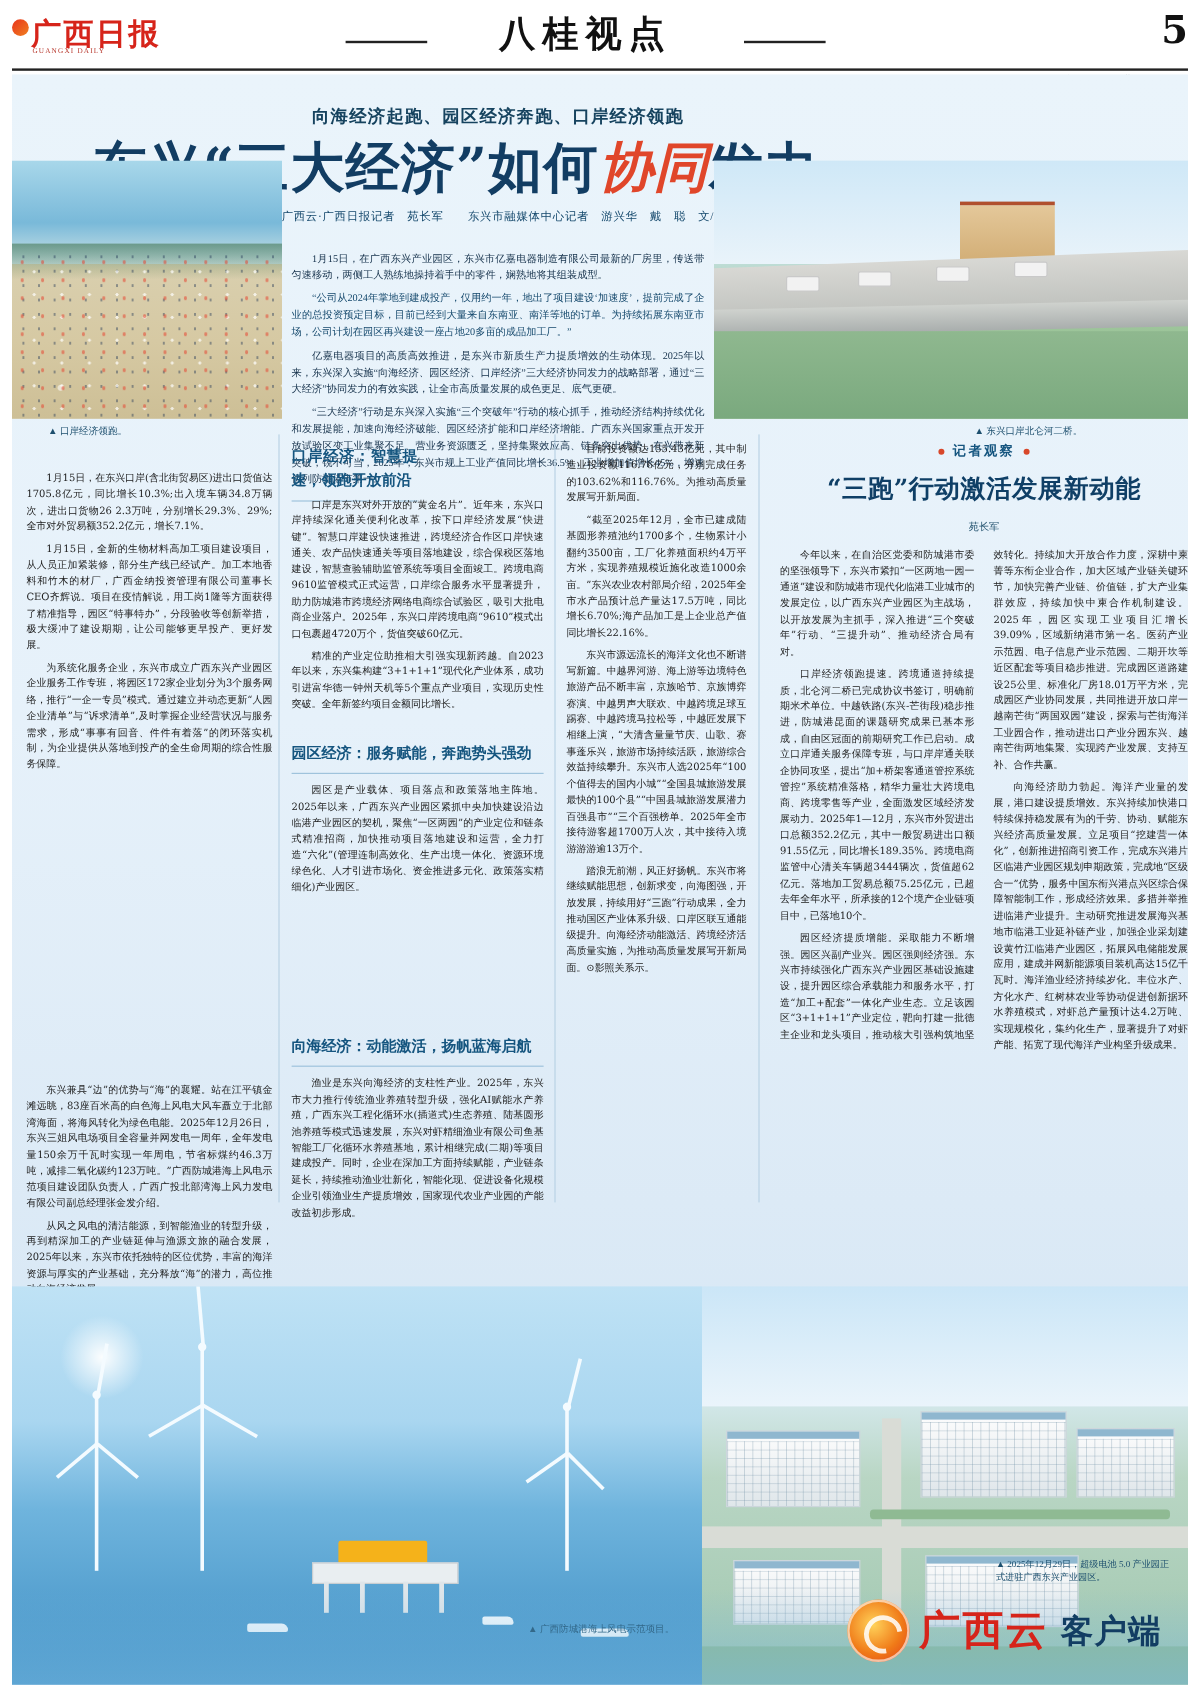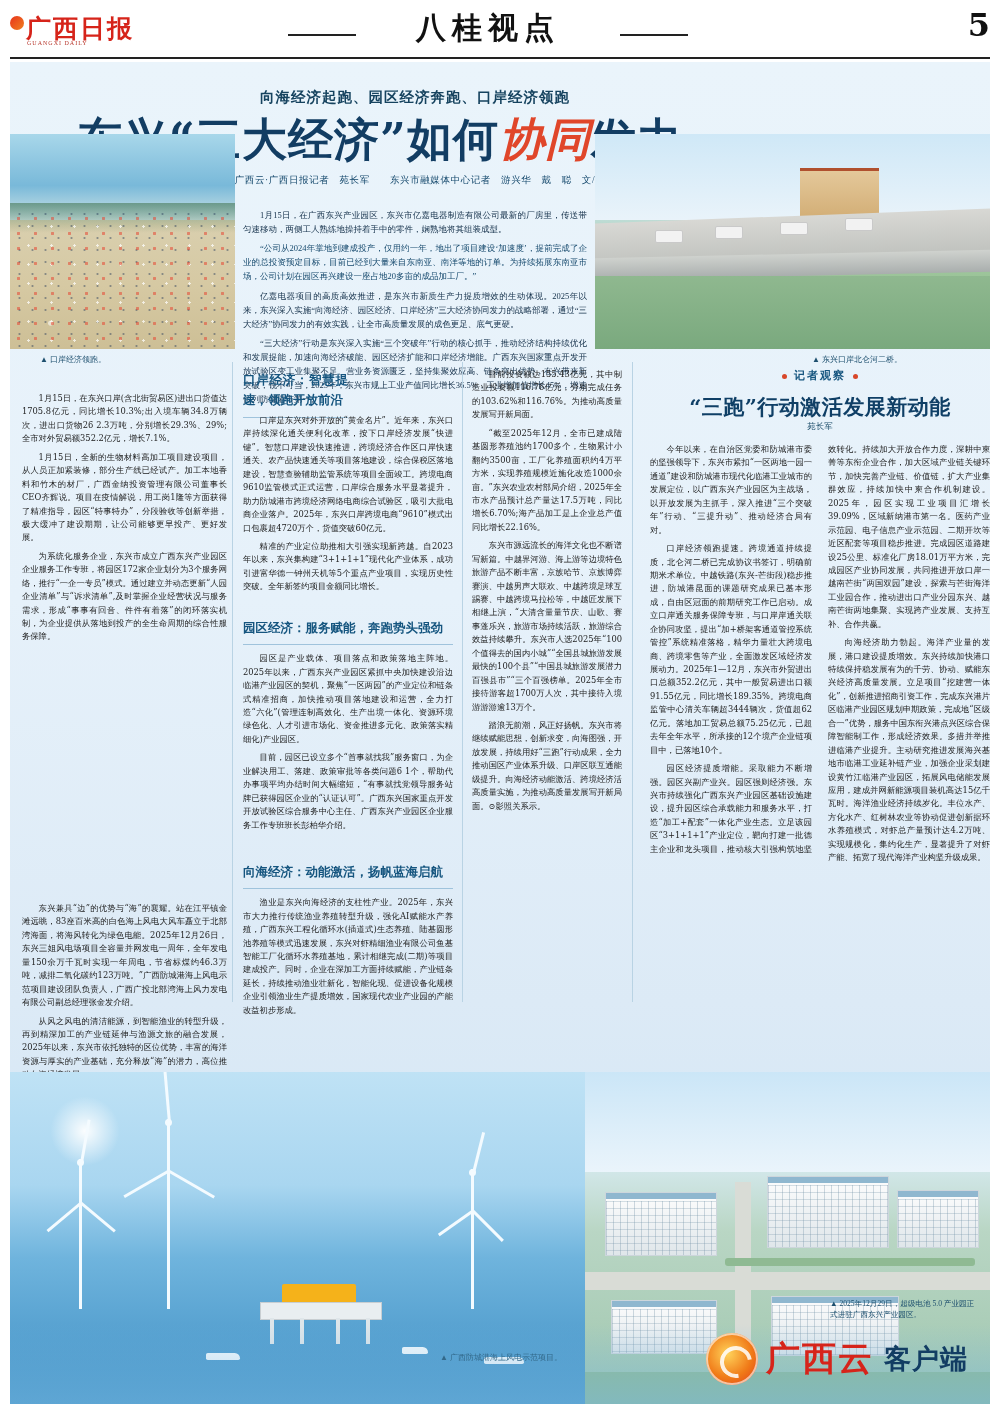"苑长军" .obs-author { margin-top: 0 -> 13px }
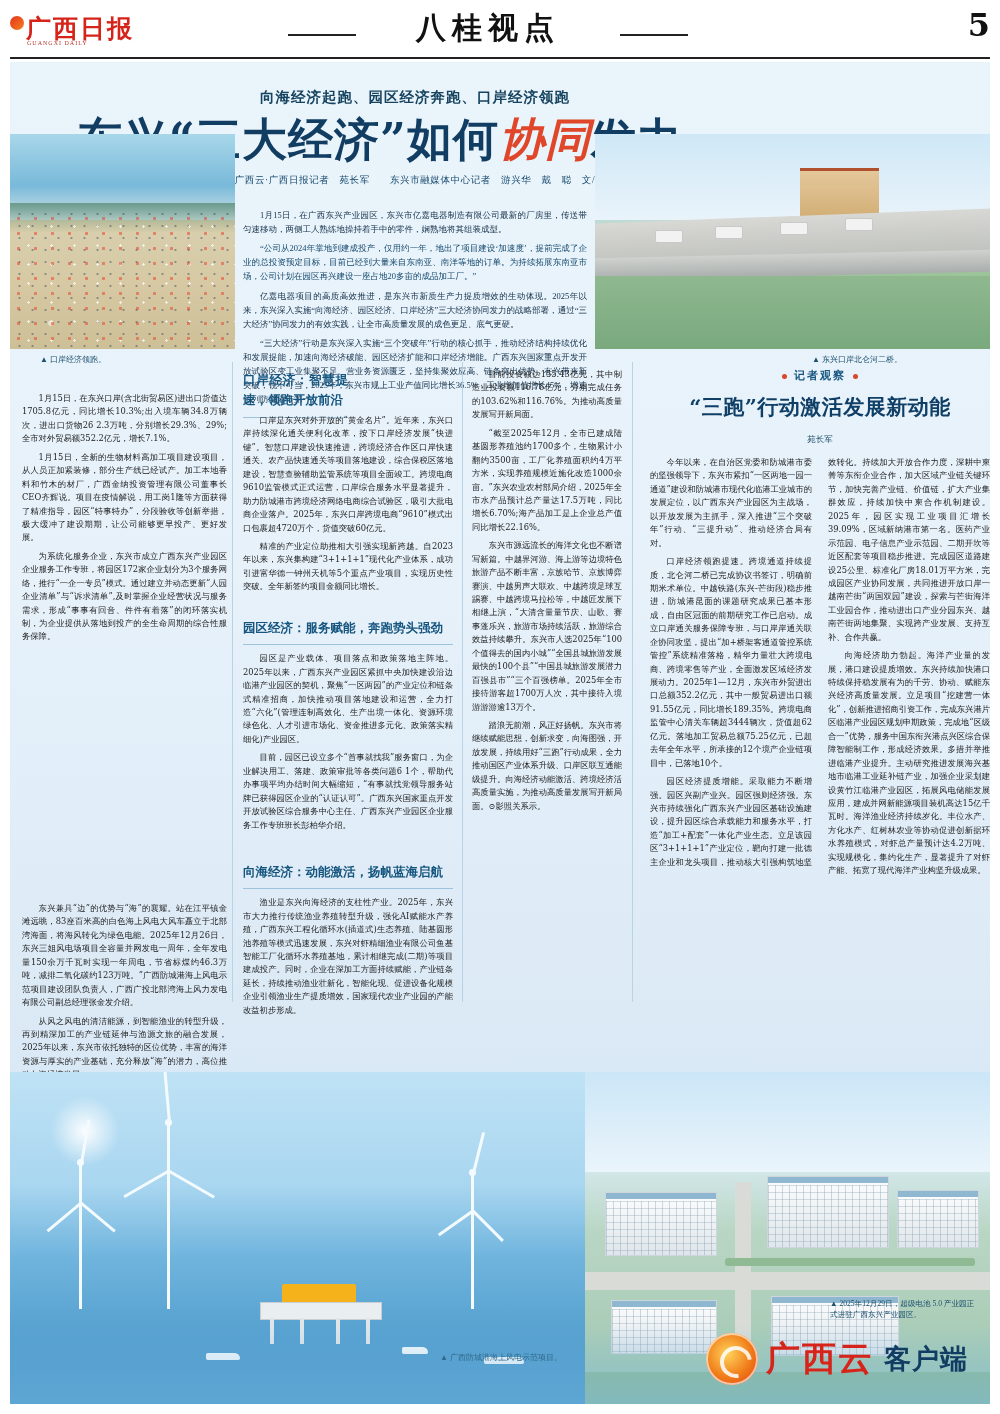"目前，园区已设立多个“首事就找我”服务窗口，为企业解决用工、落建、政策审批等各类" p { html: <p>目前，园区已设立多个“首事就找我”服务窗口，为企业解决用工、落建、政策审批等各类问题6 1个，帮助代办事项平均办结时间大幅缩短，“有事就找党领导服务站牌已获得园区企业的“认证认可”。广西东兴国家重点开发开放试验区综合服务中心主任、广西东兴产业园区企业服务工作专班班长彭柏华介绍。</p> -> none }
